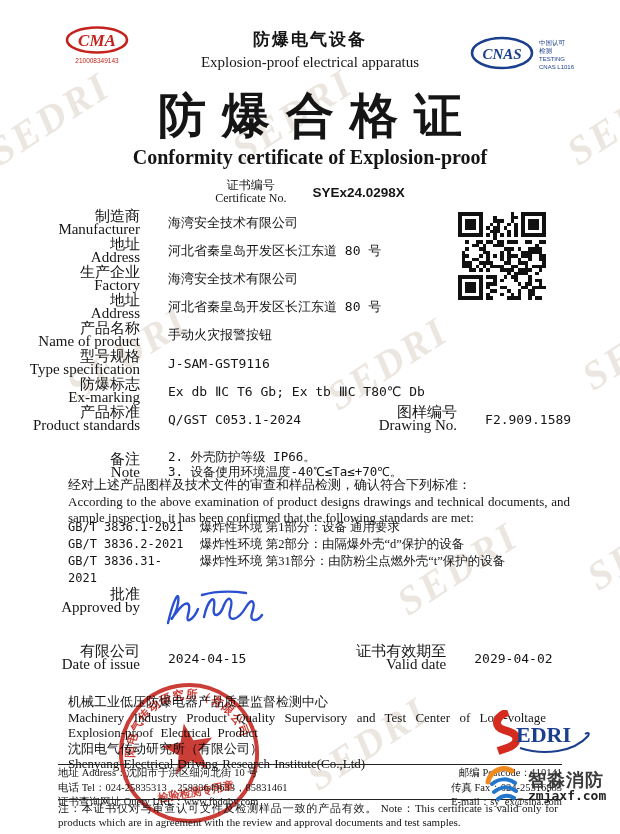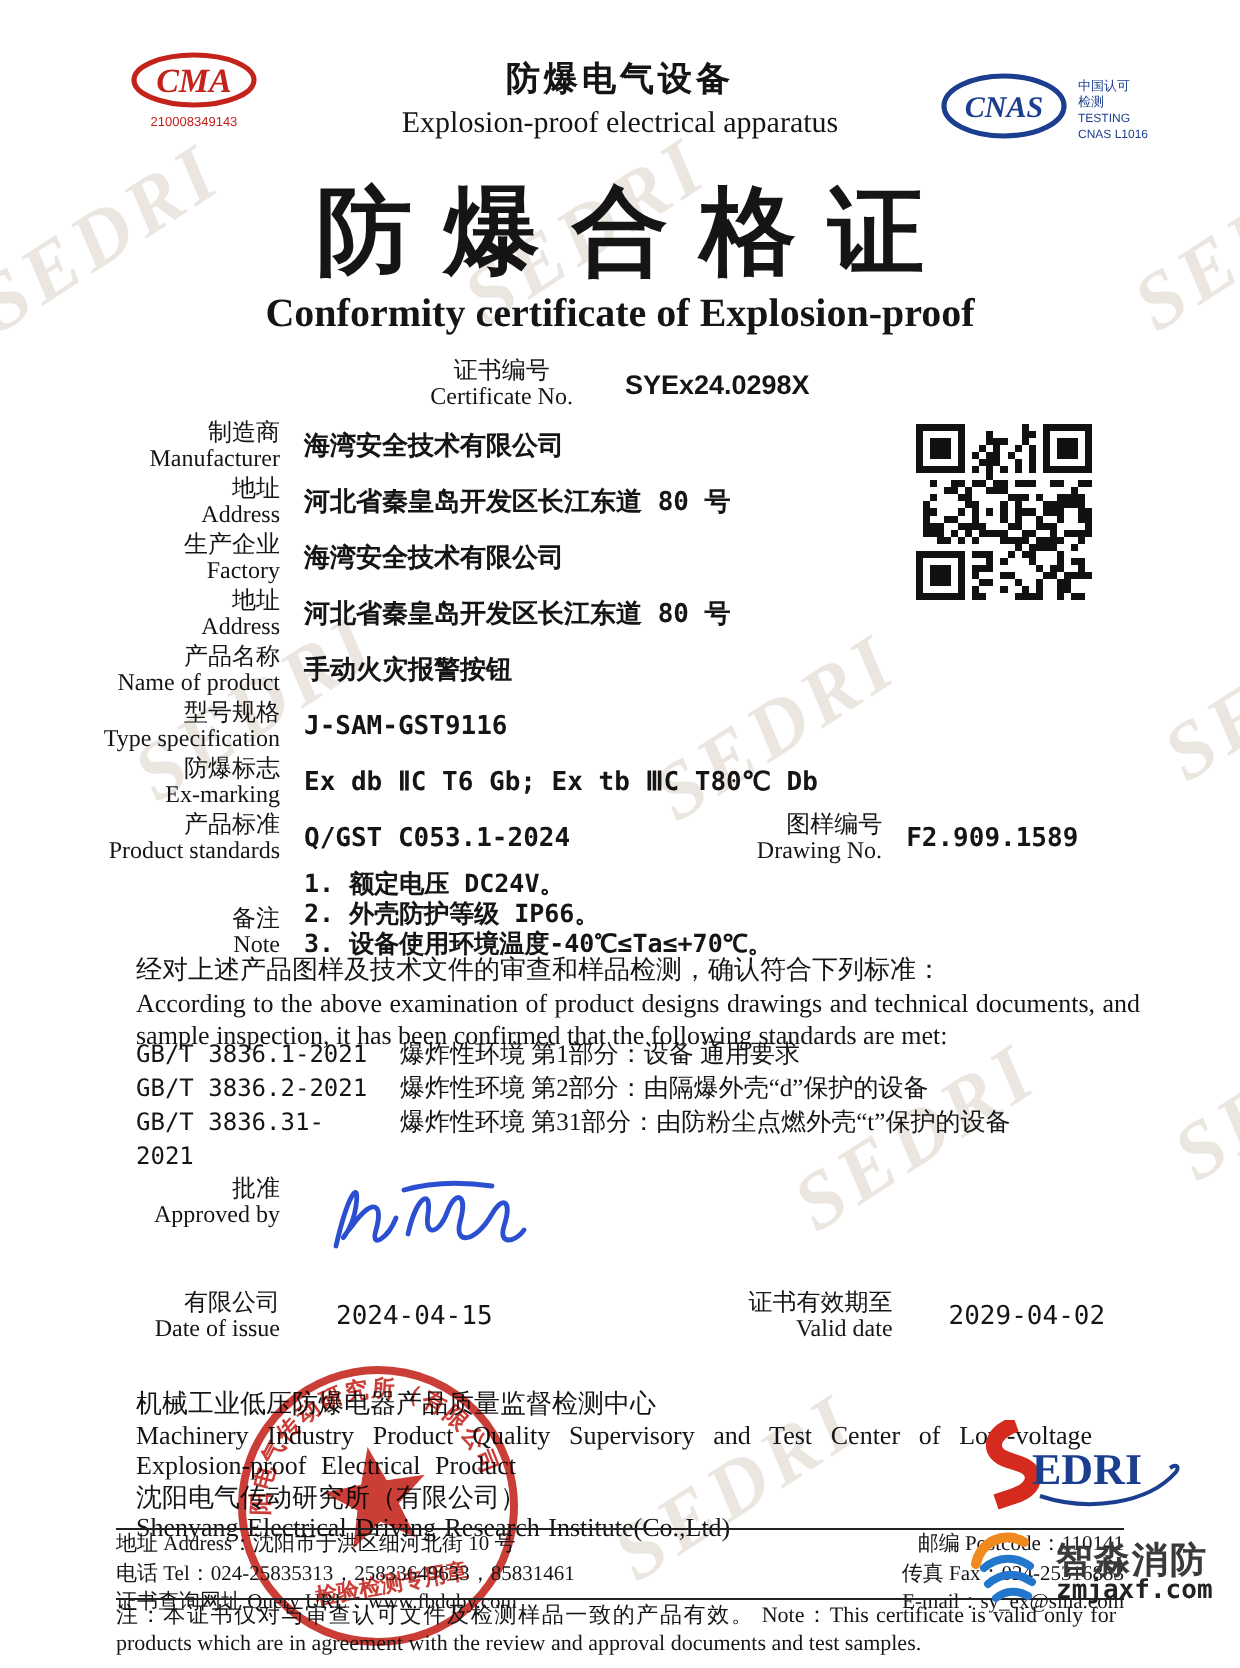"制造商" .flabel { font-size: 12px -> 15px }
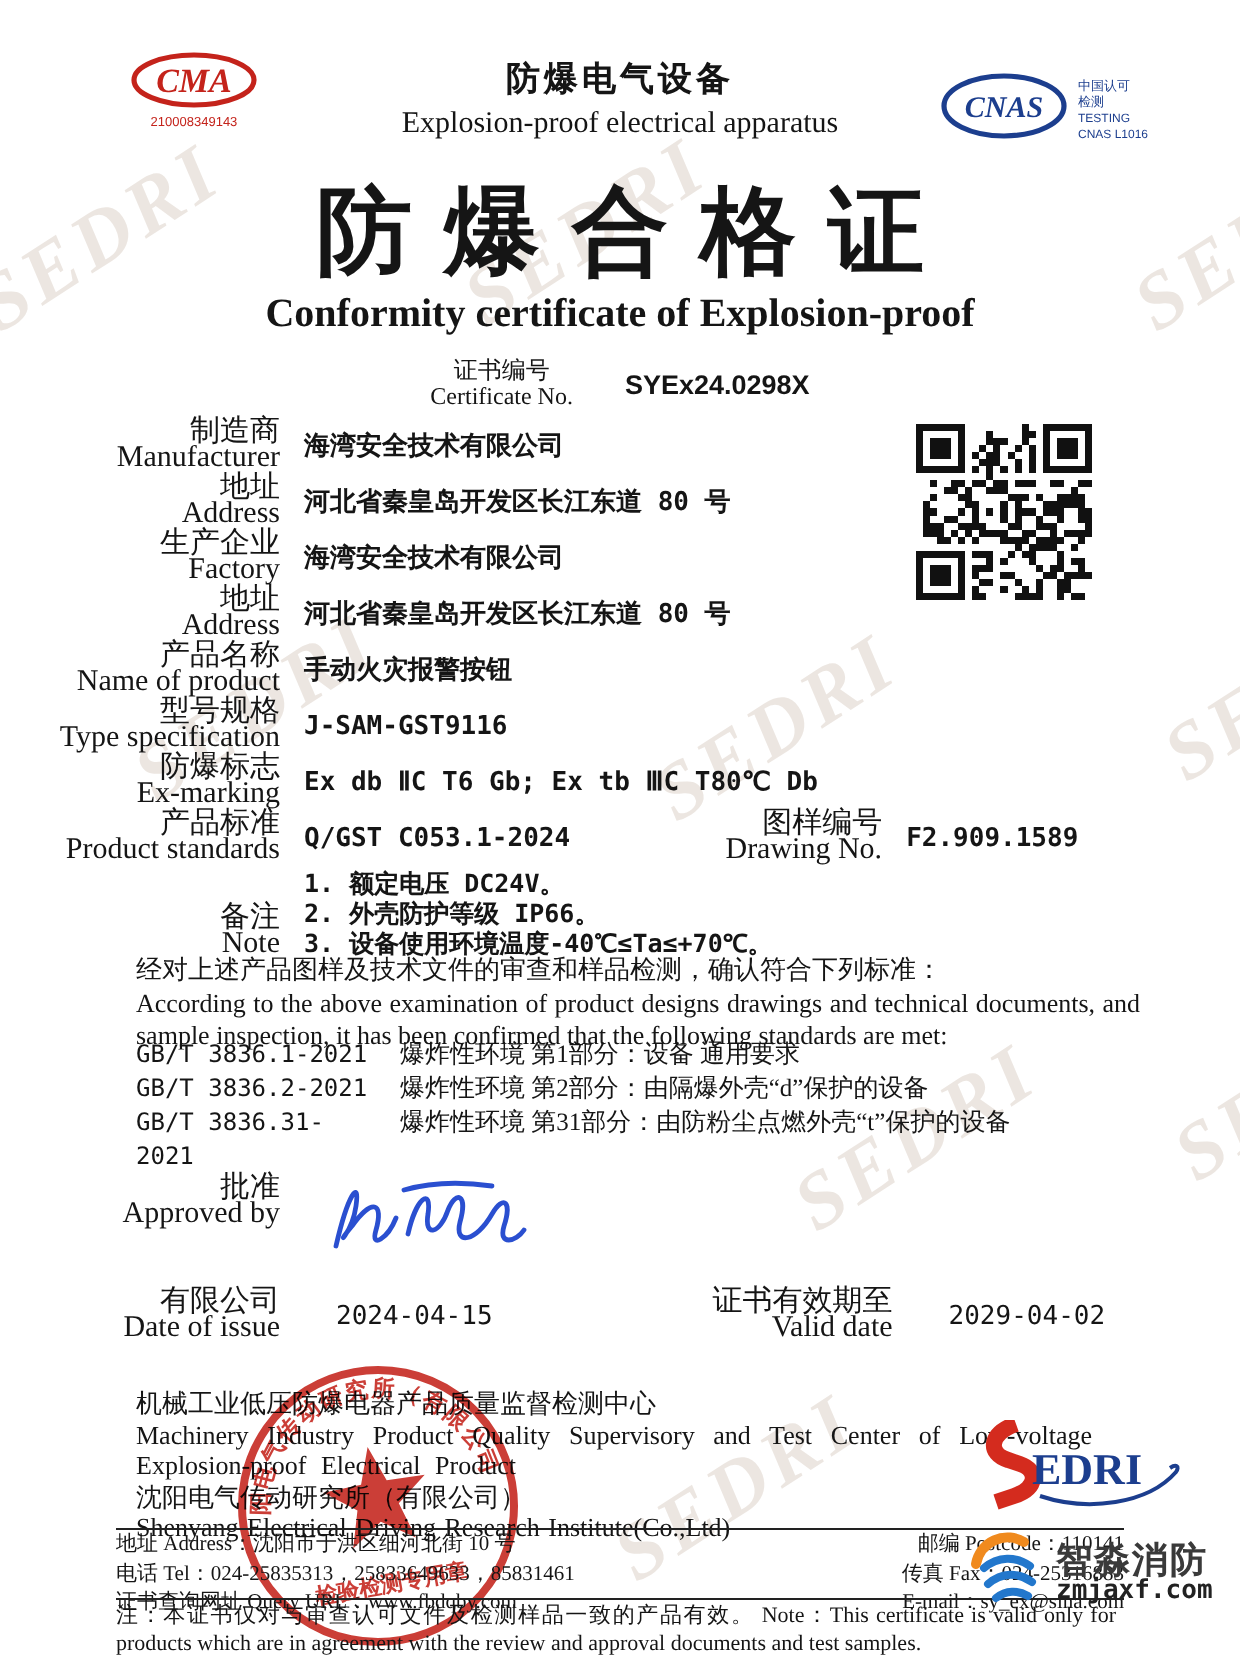"海湾安全技术有限公司" .fvalue { font-weight: bold -> none; margin-left: 12px -> 28px }
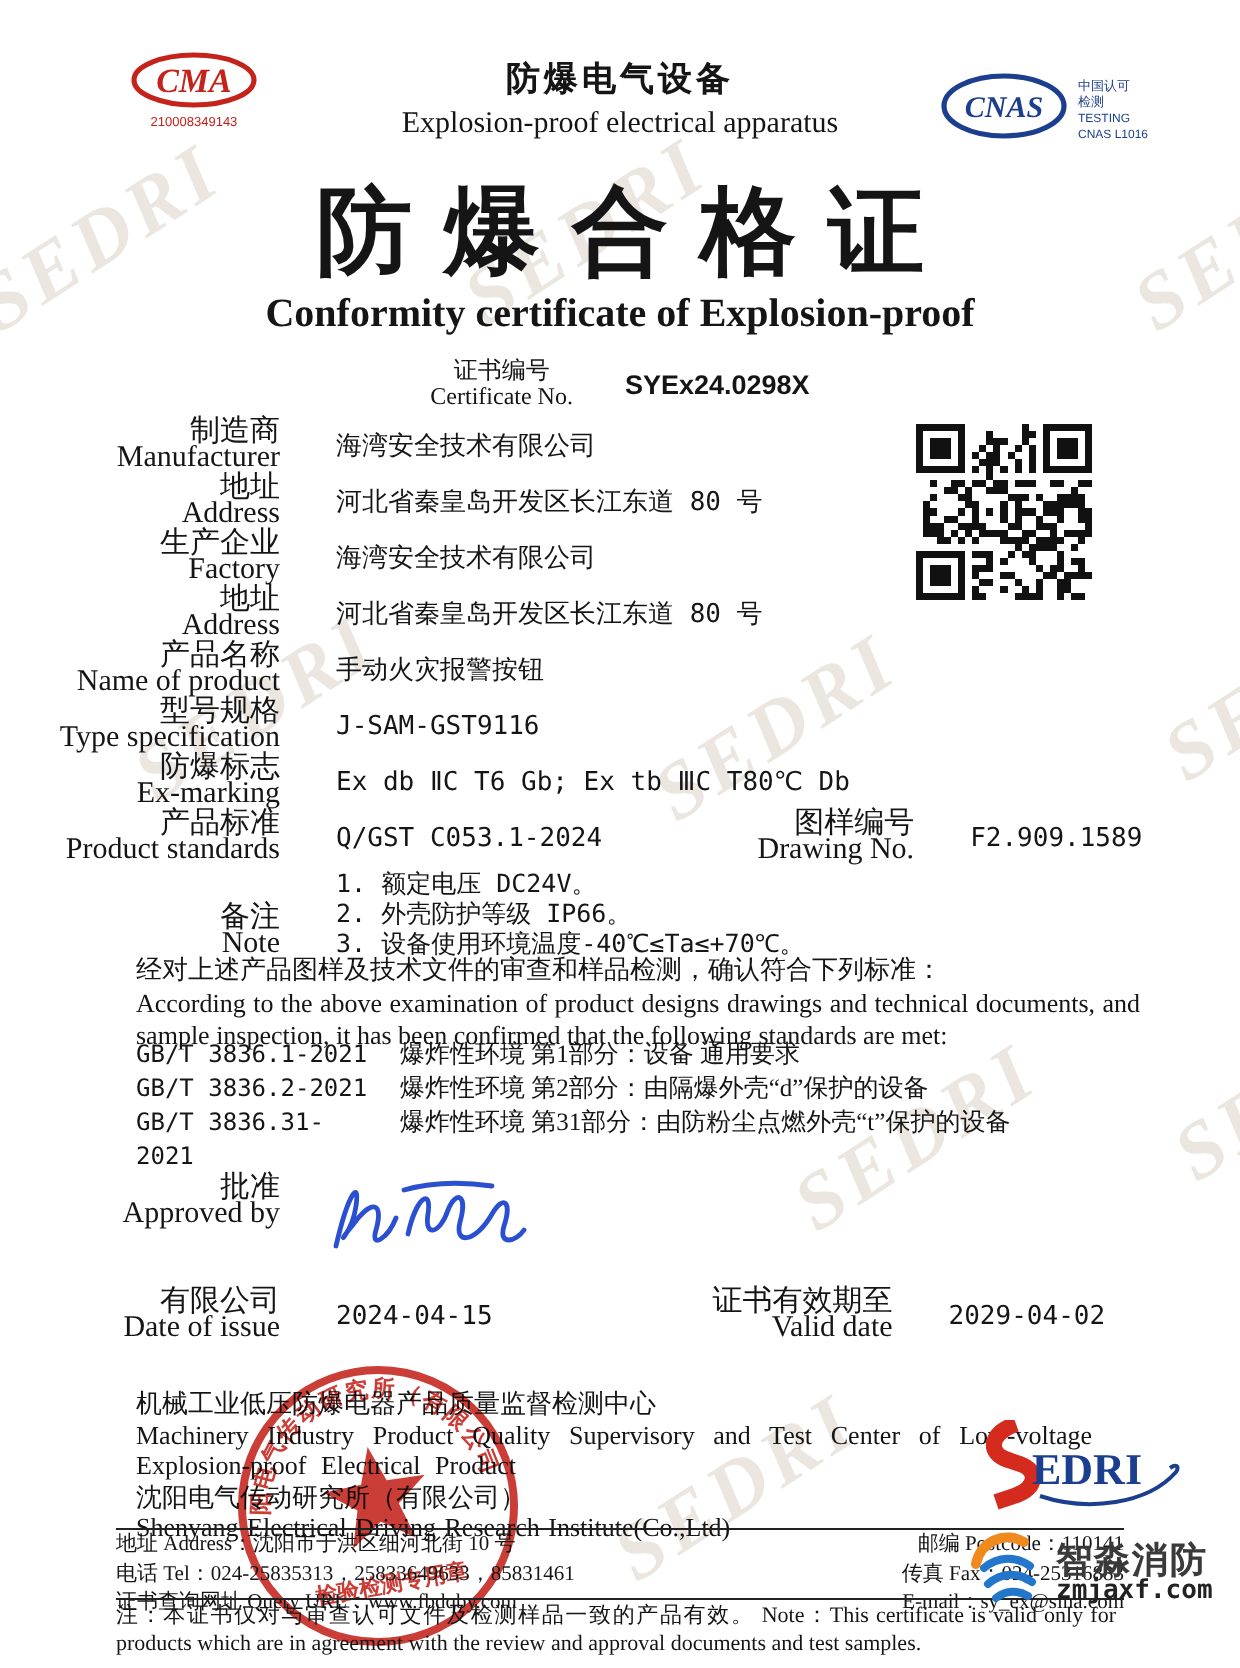"1. 额定电压 DC24V。" div { html: <div>1. 额定电压 DC24V。</div> -> none }
